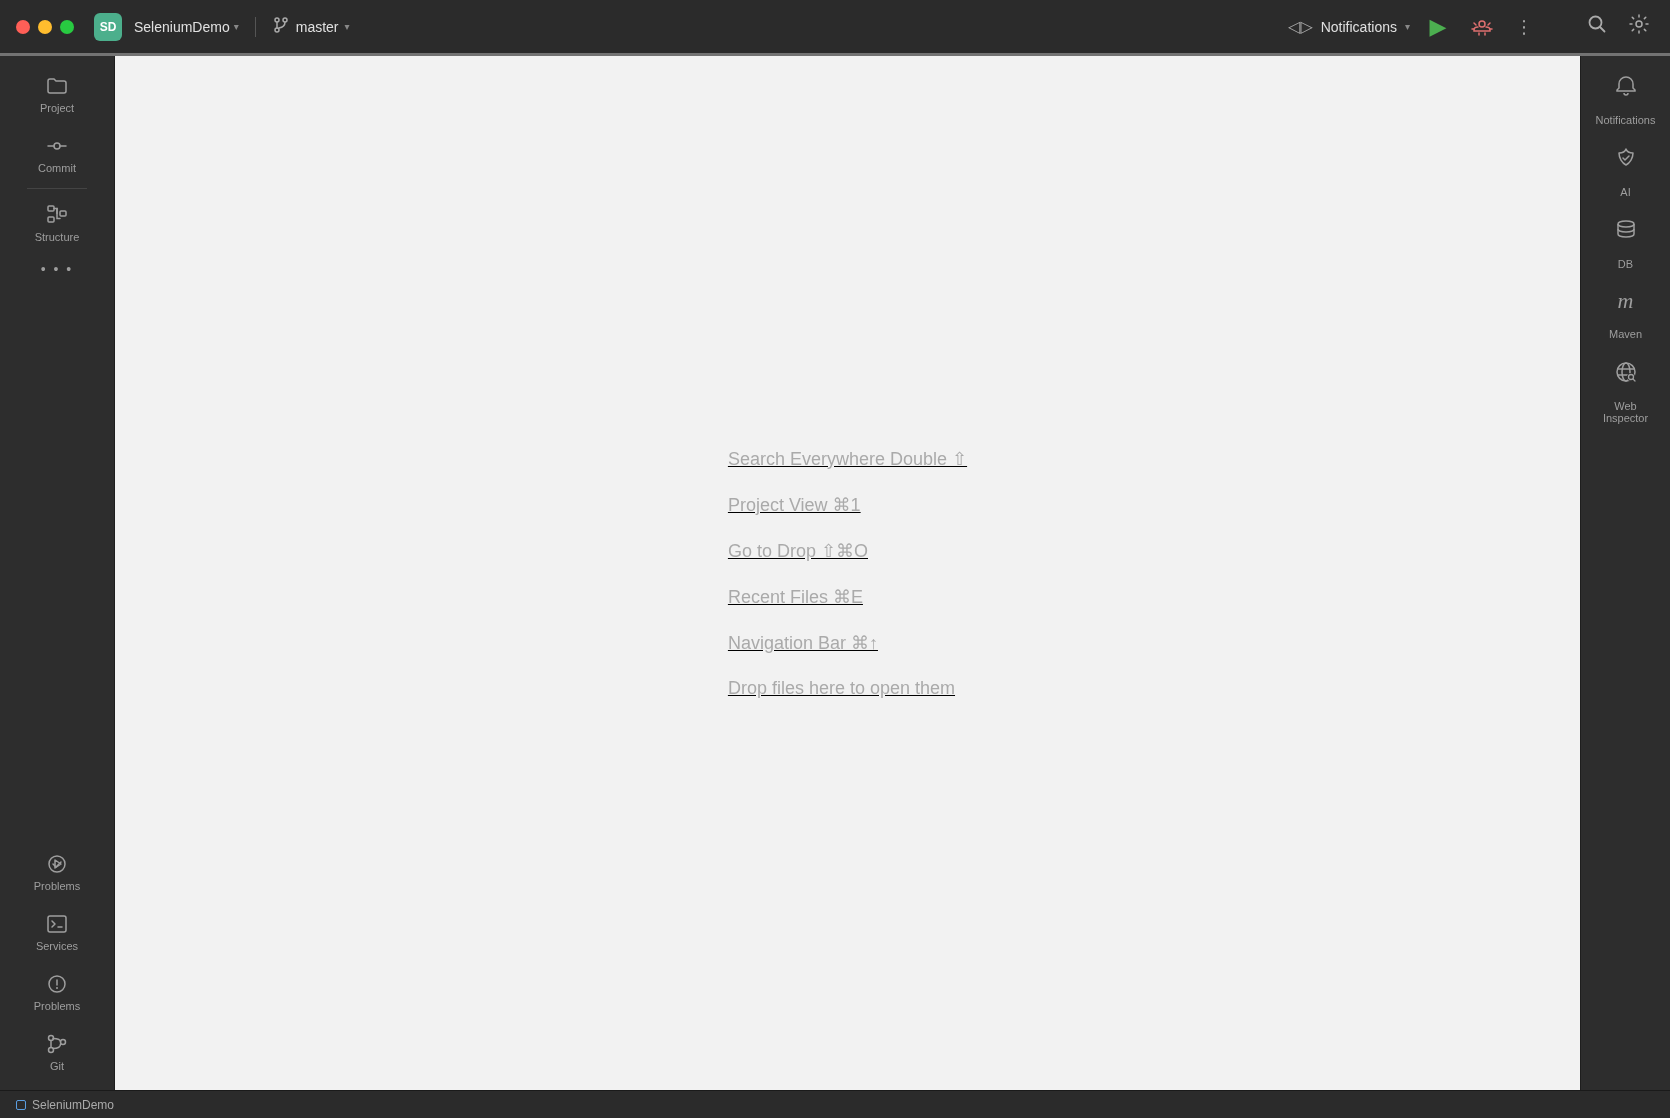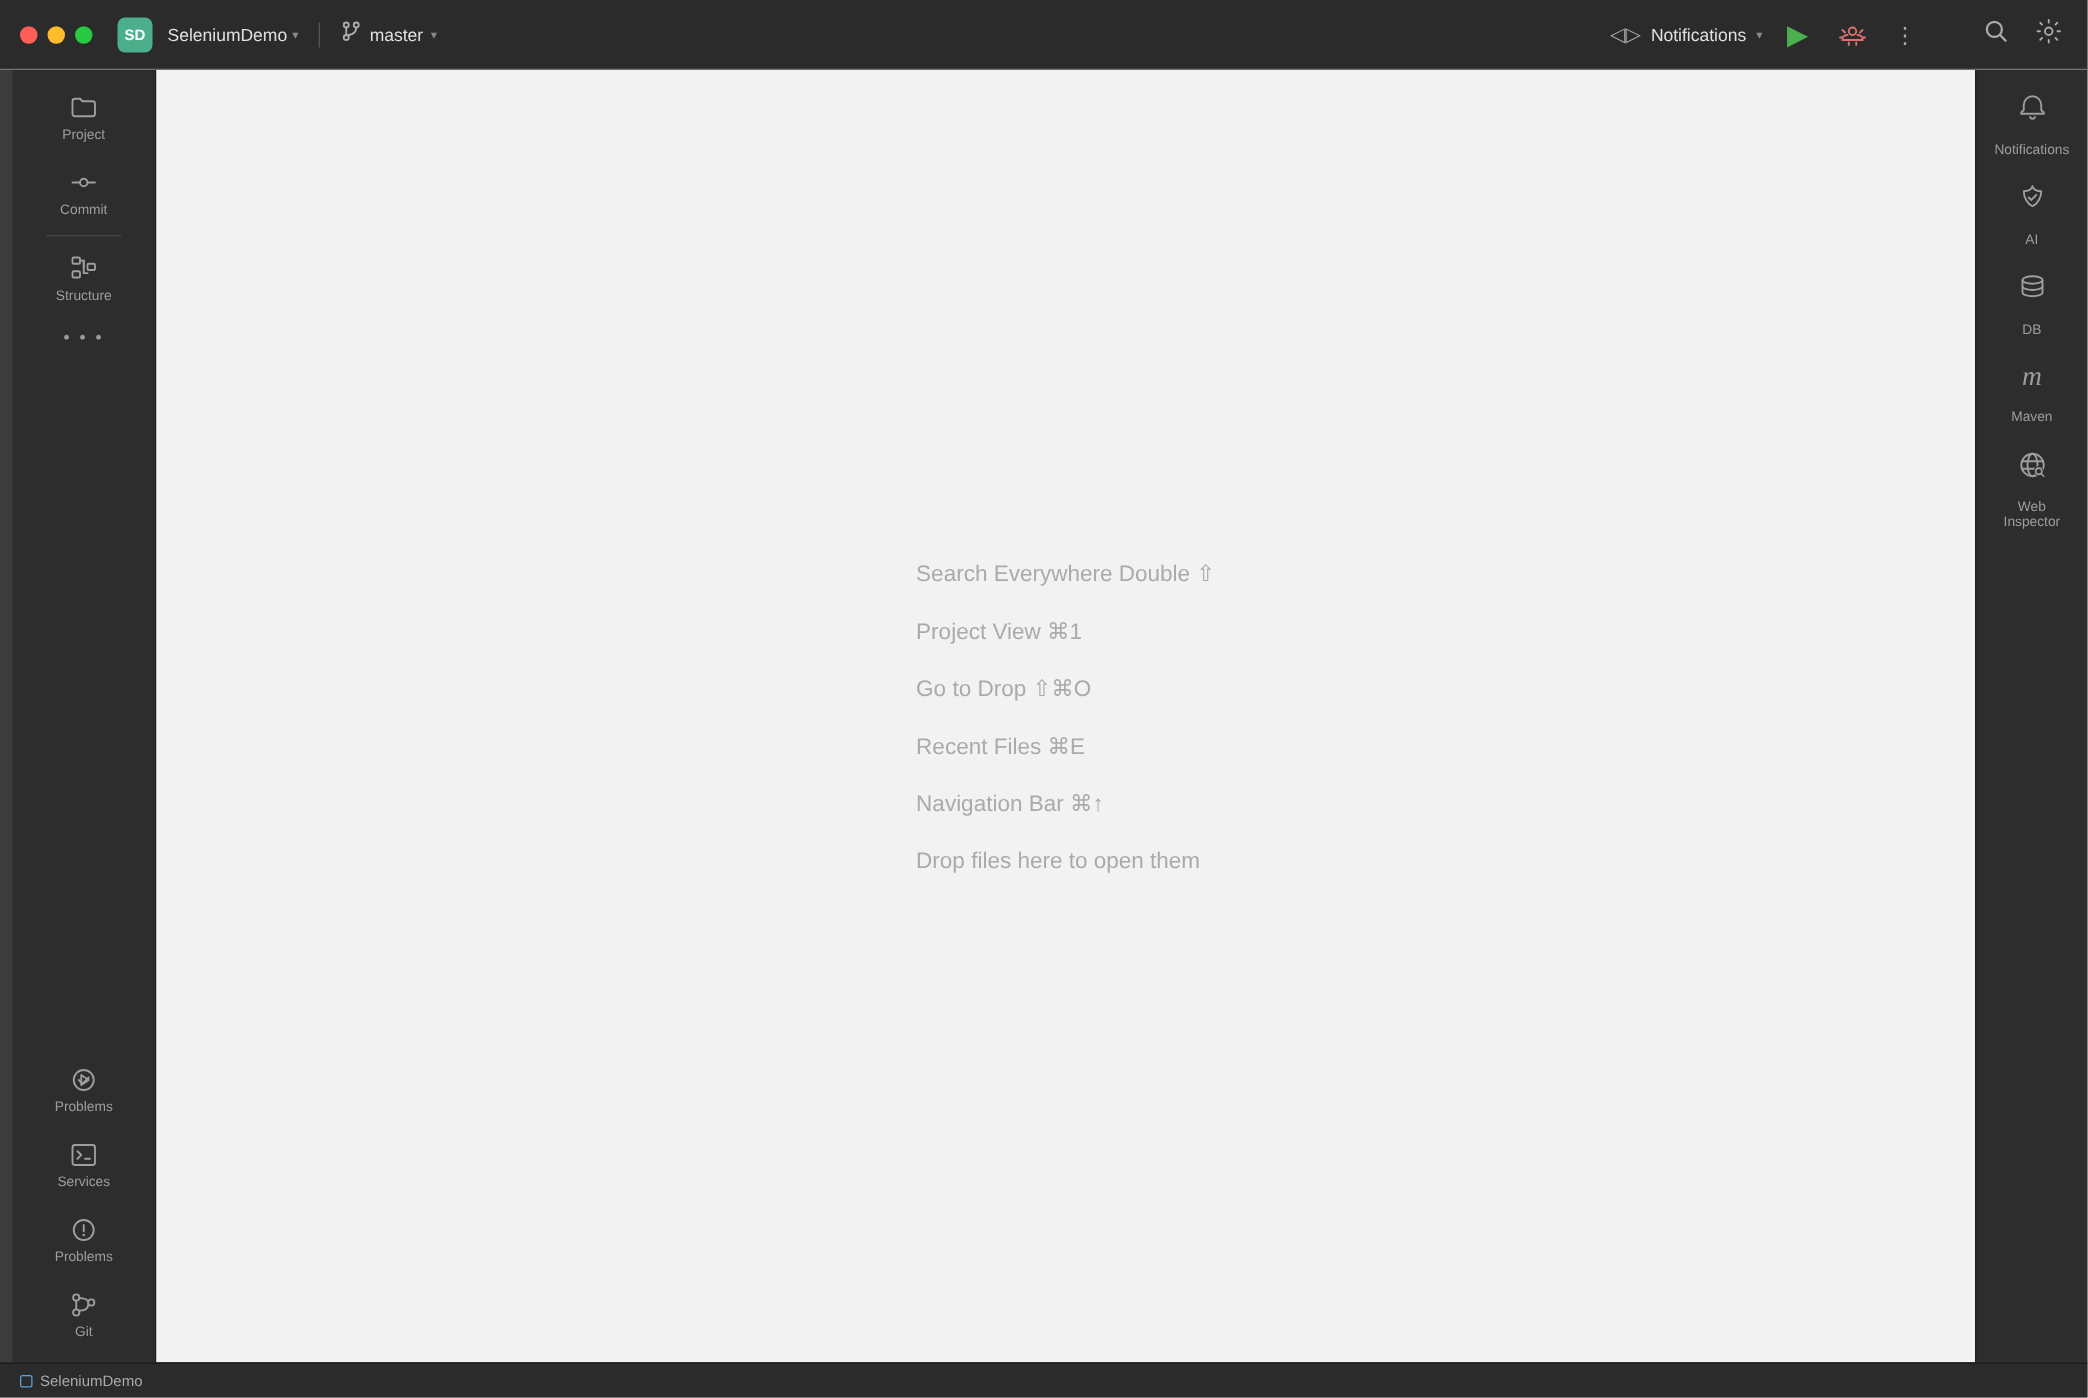"SD" #titlebar { border-bottom: 1px solid #737373 -> 3px solid #737373 }
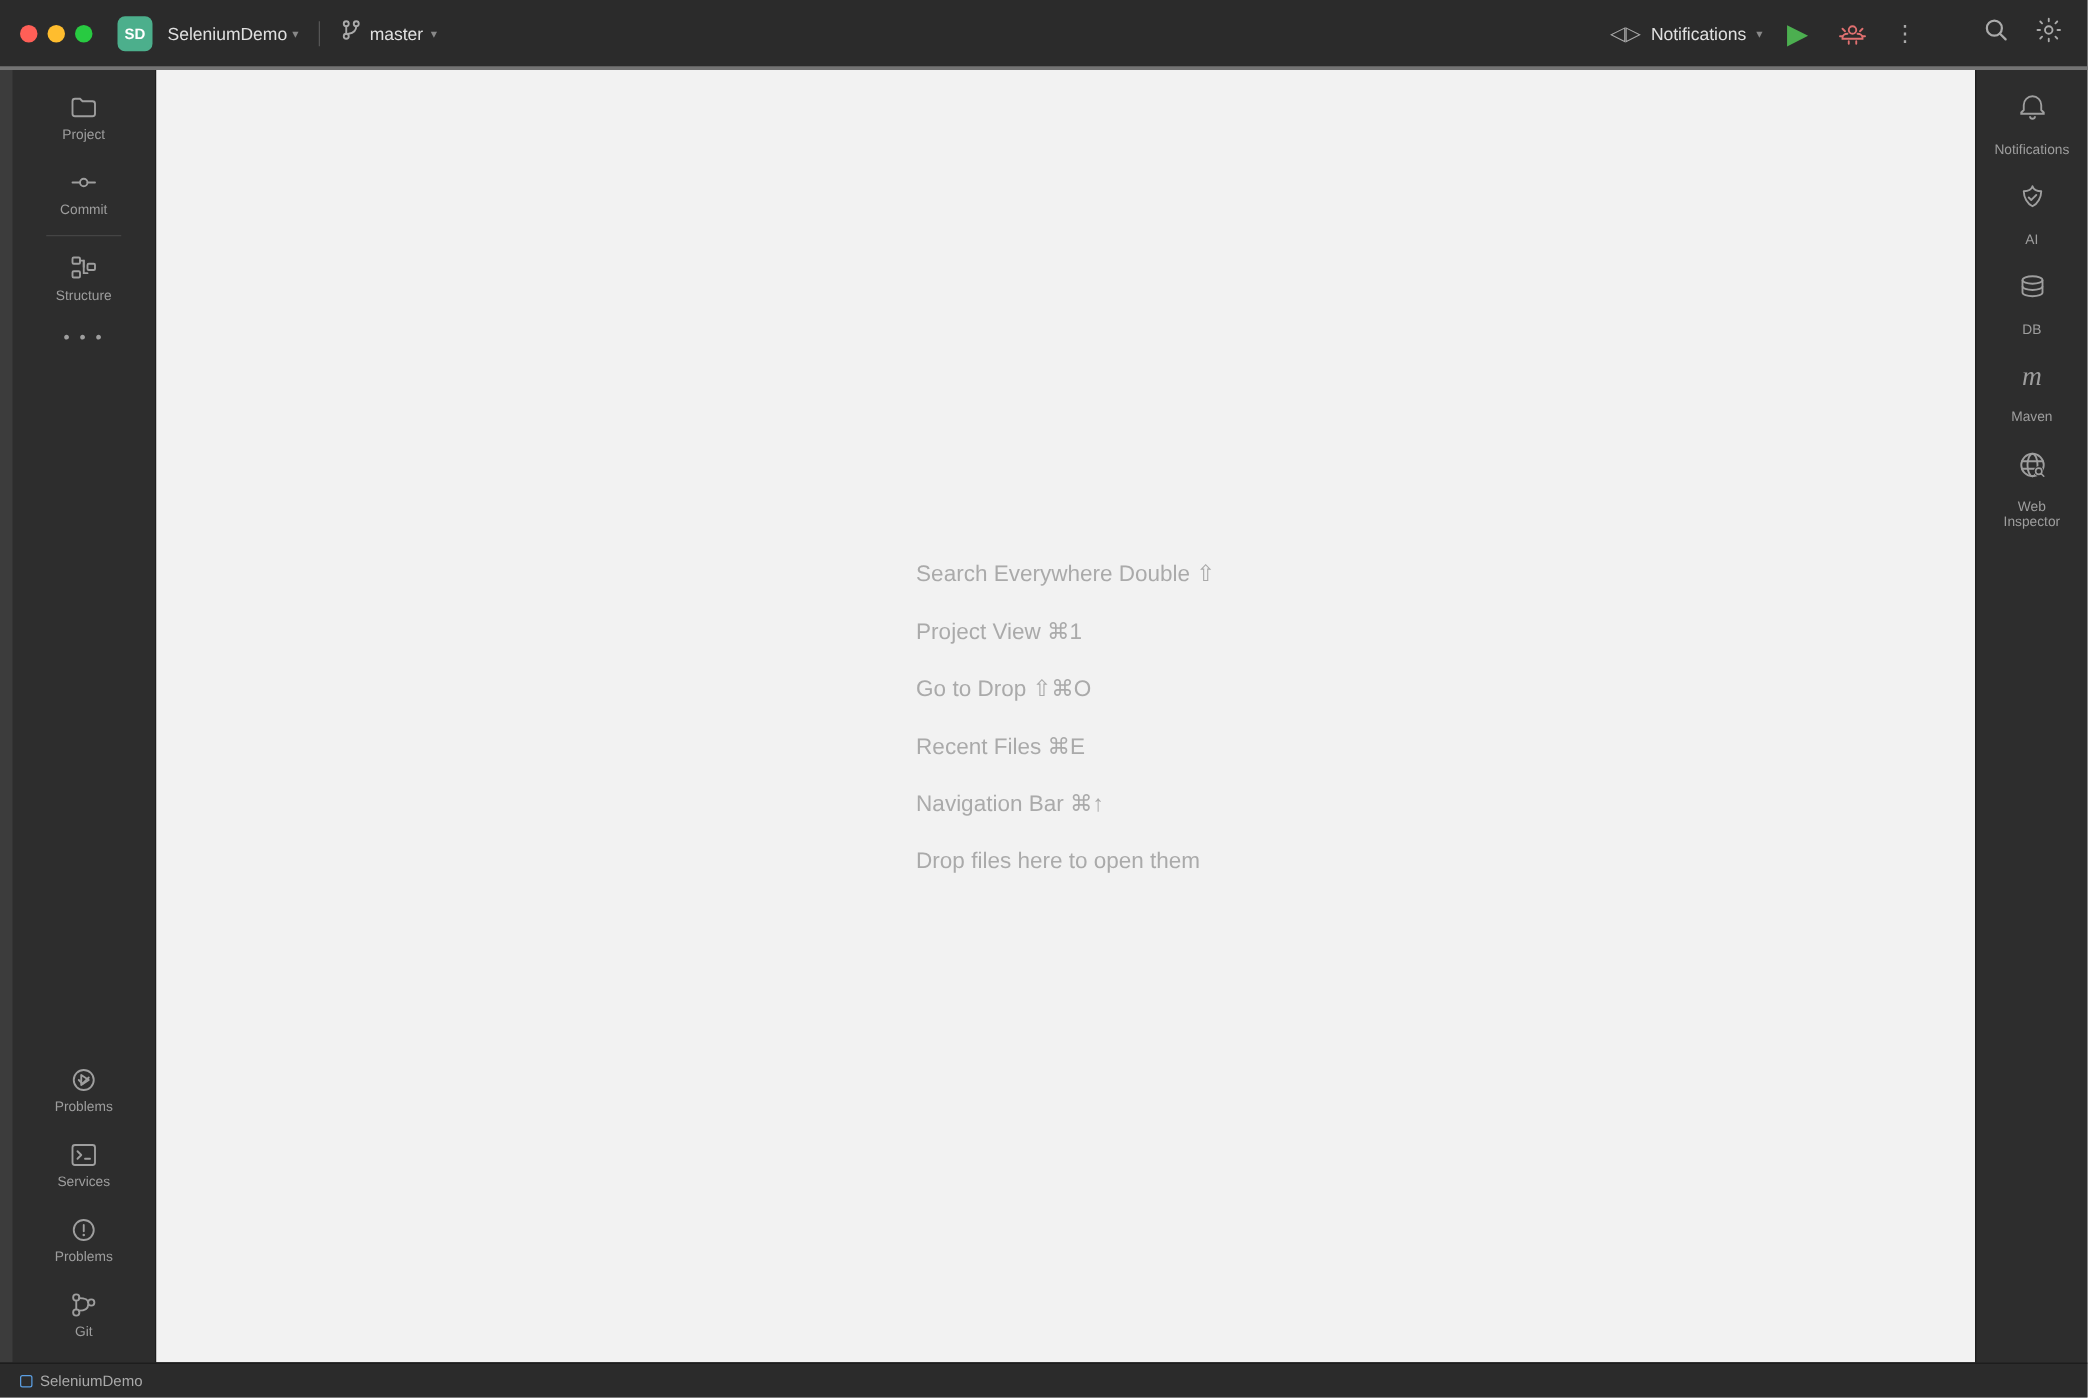"Project" #main-layout { padding-left: 10px -> none }
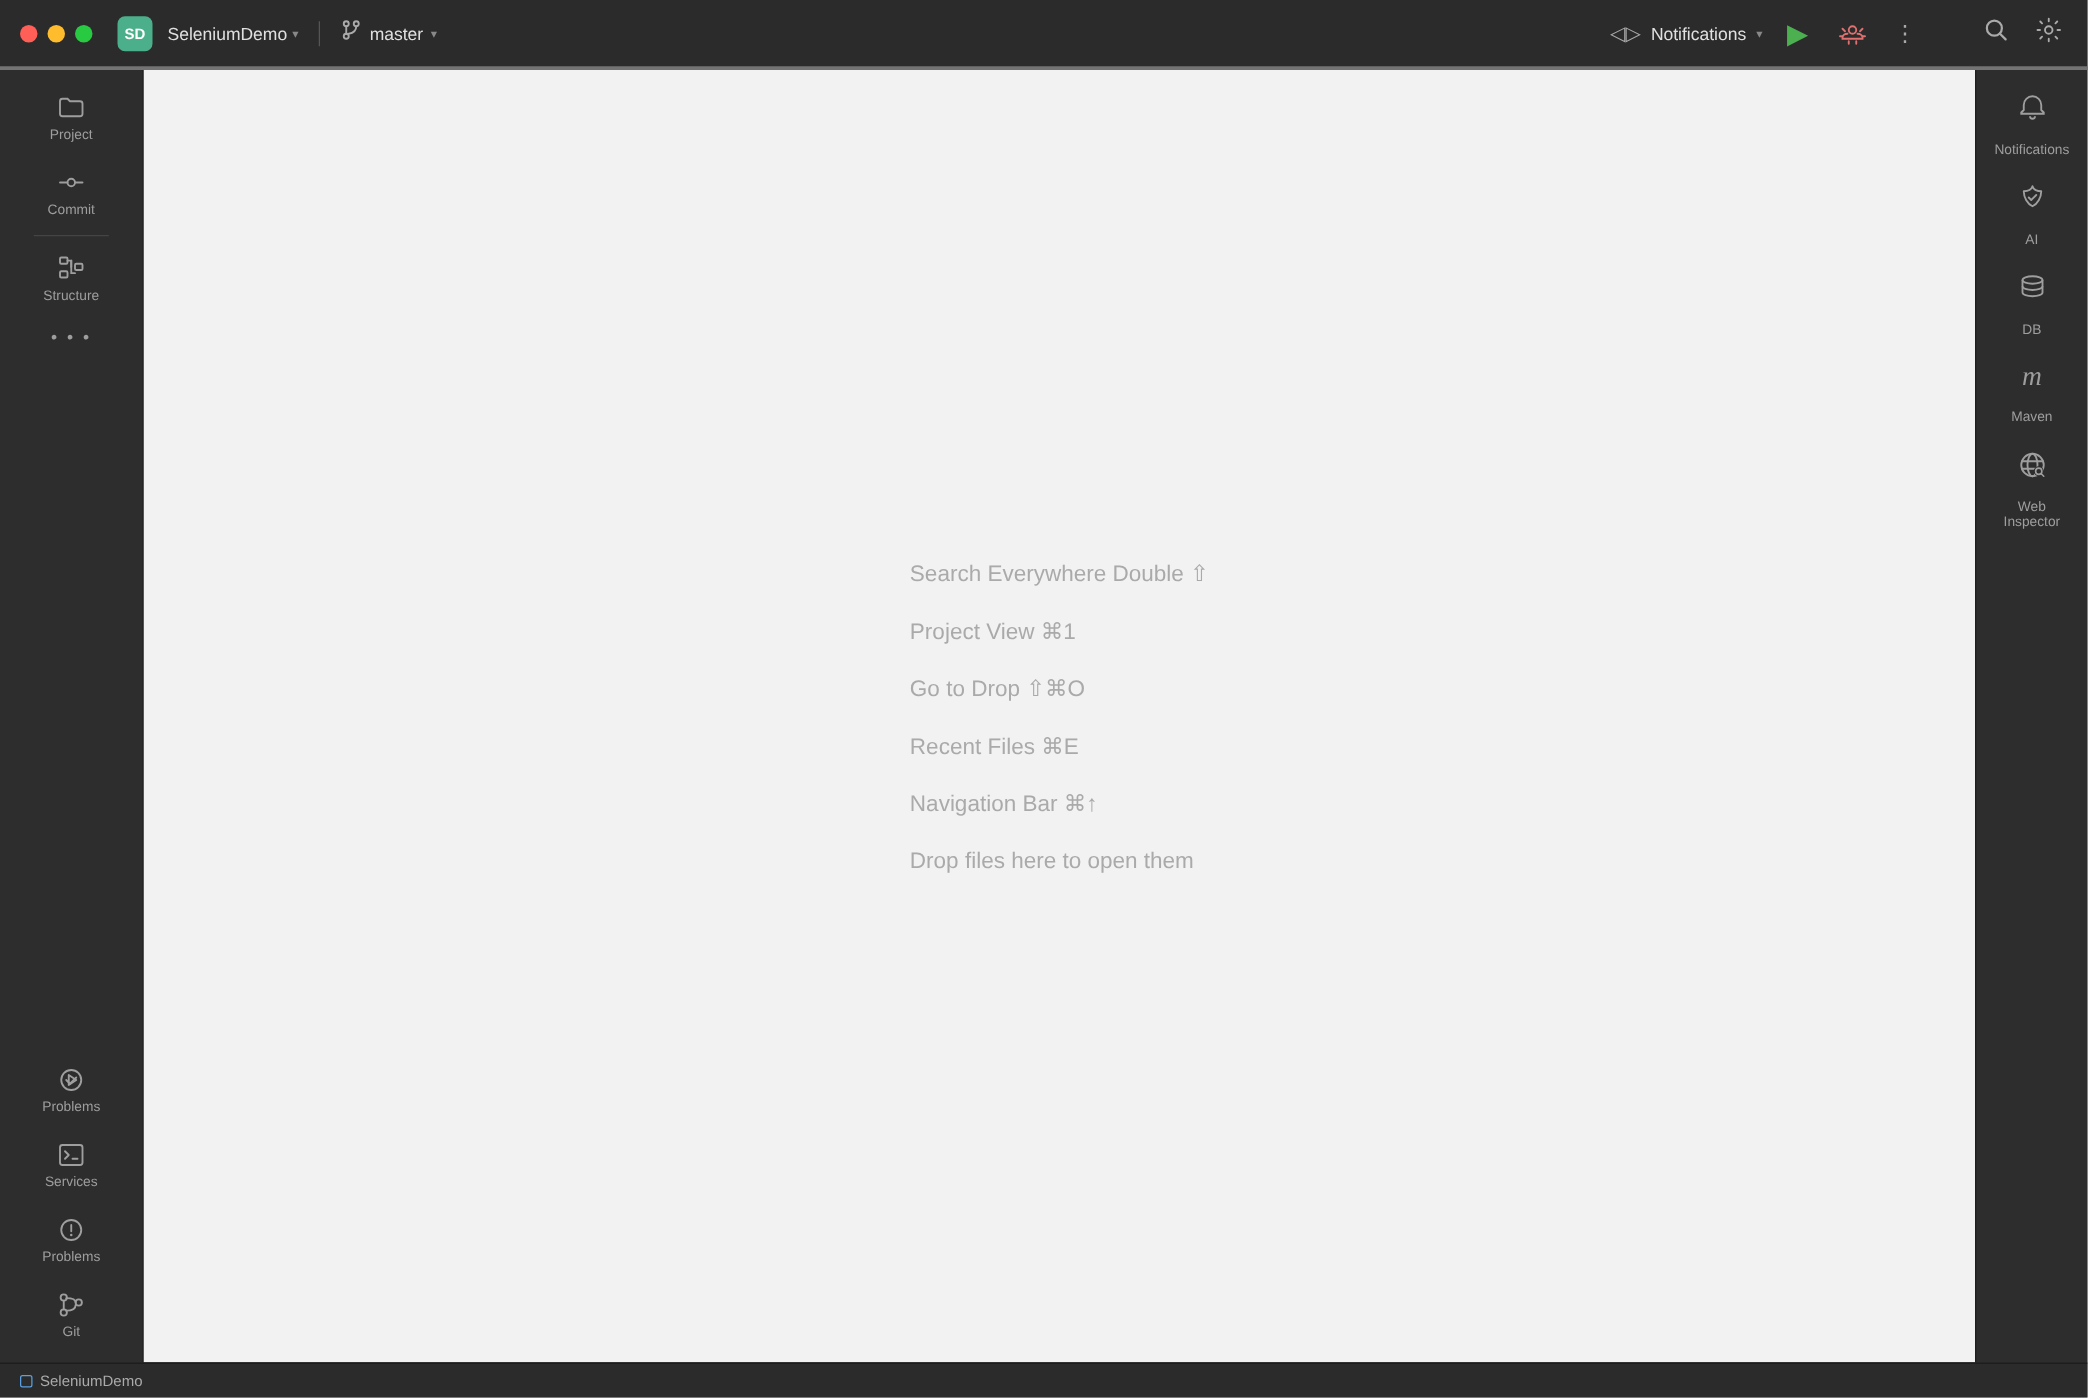"Search Everywhere Double ⇧" .hint-list { text-decoration: none -> underline }
